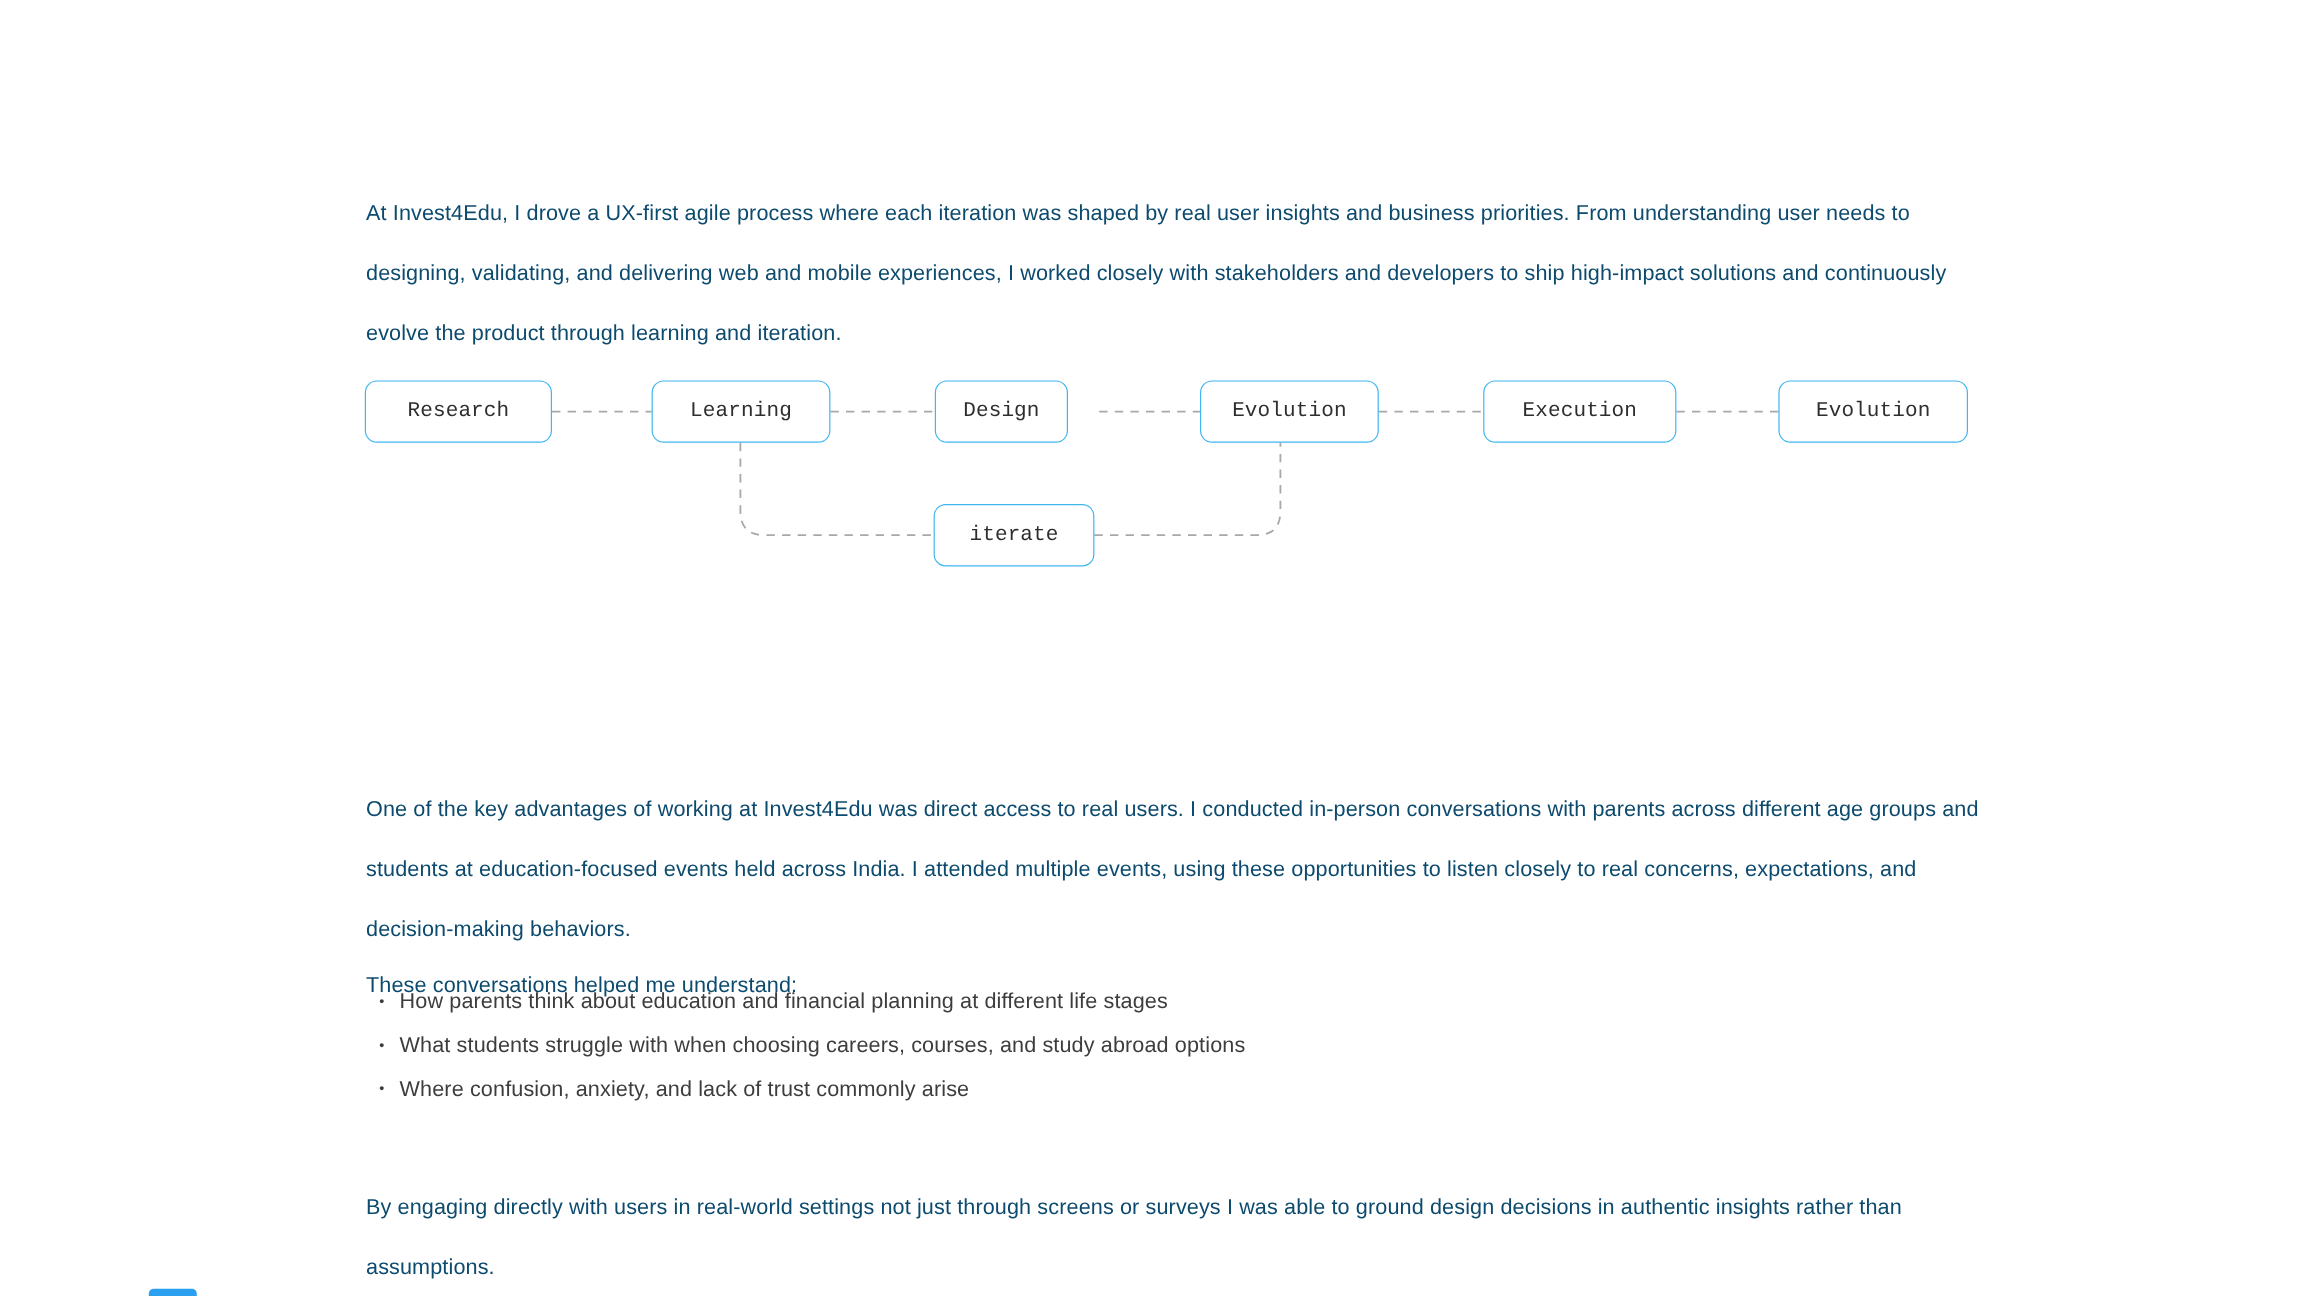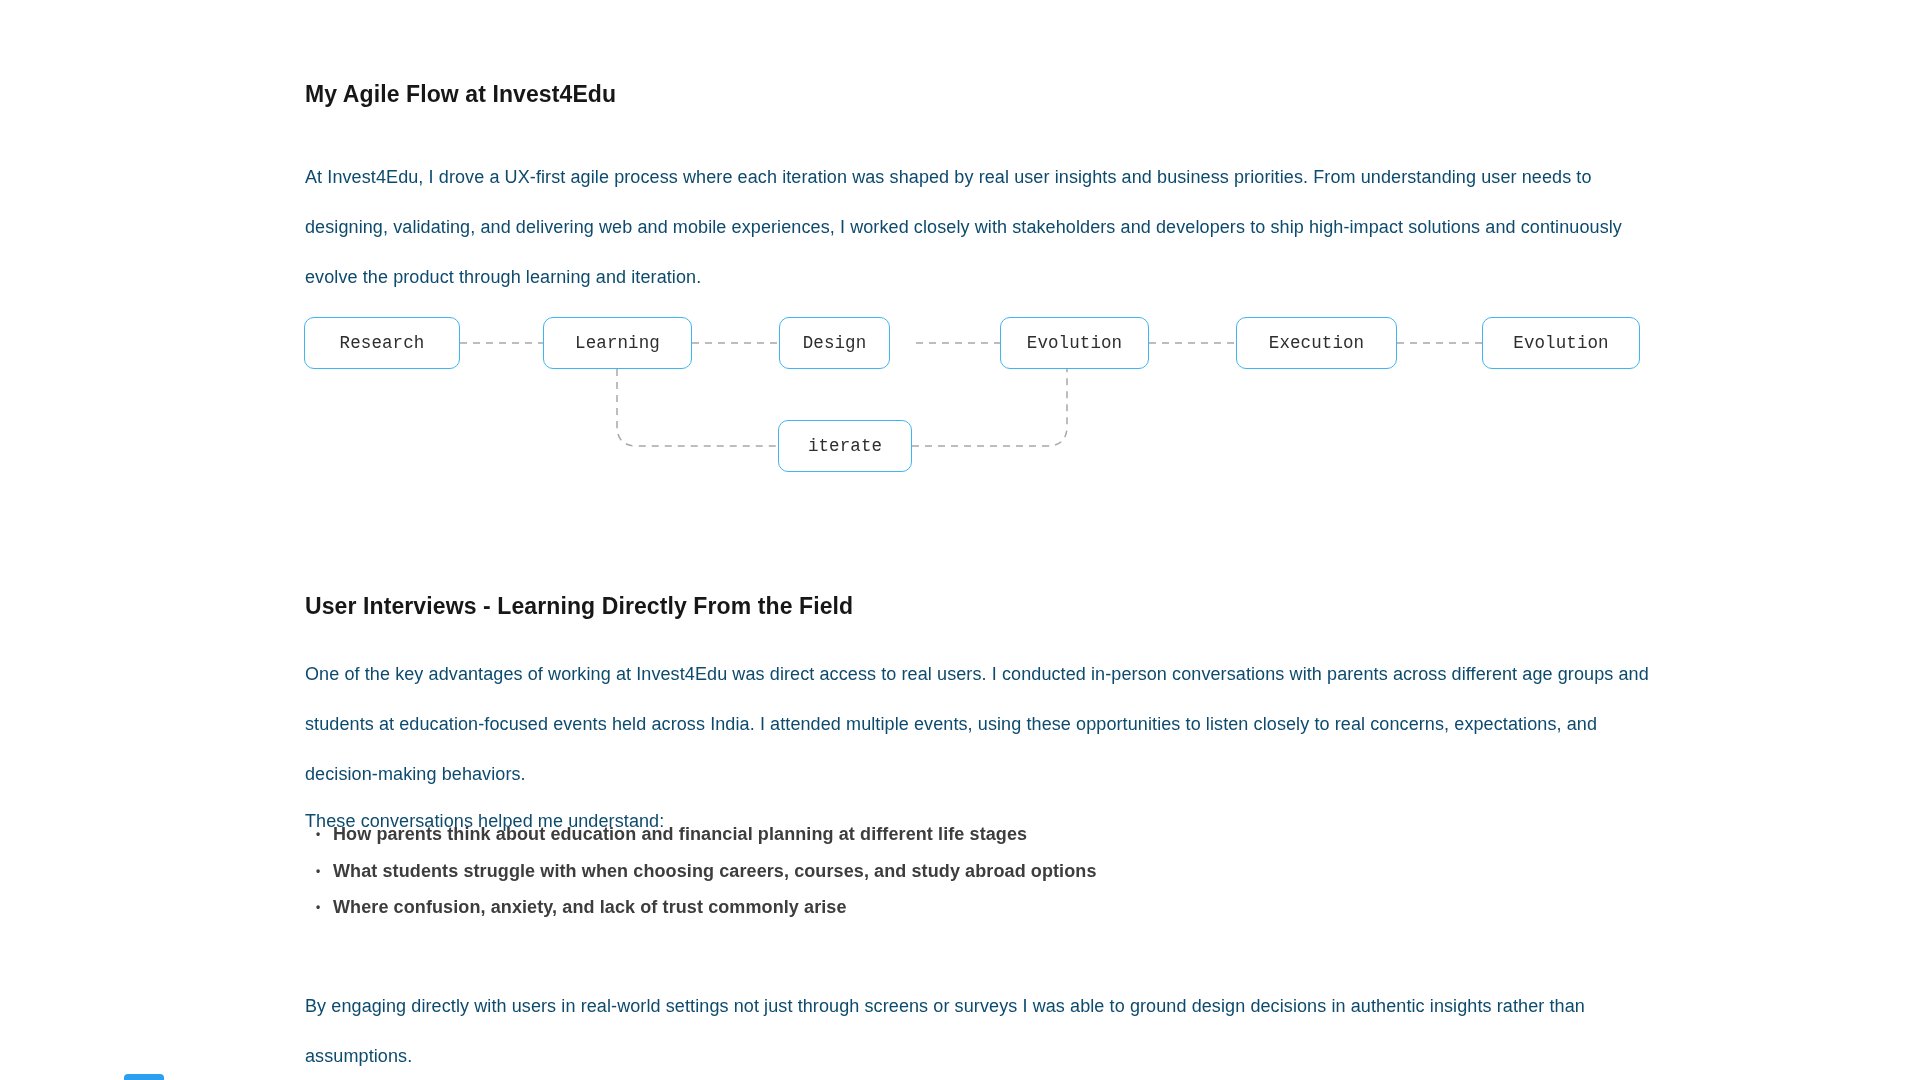"My Agile Flow at Invest4Edu" h2.abs { html: <h2>My Agile Flow at Invest4Edu</h2> -> none }
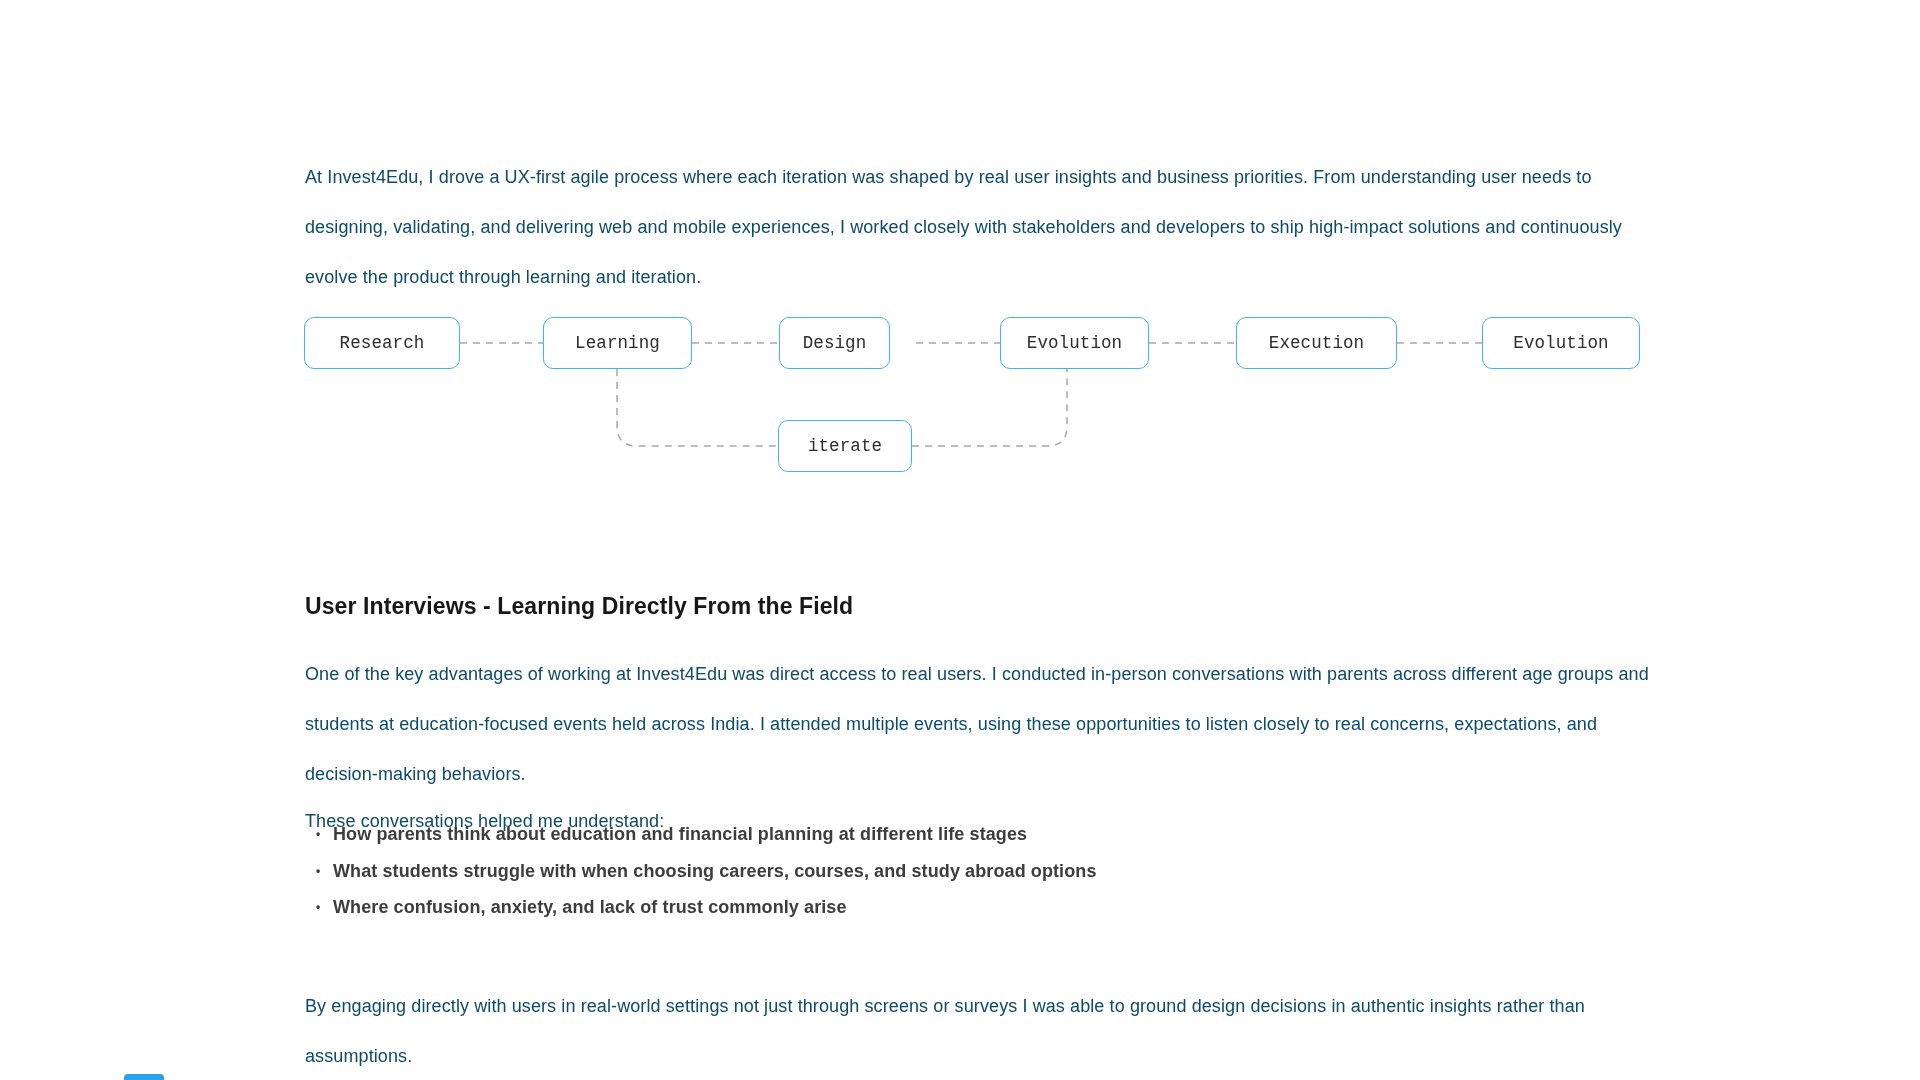"User Interviews - Learning Directly" h2.abs { html: <h2>User Interviews - Learning Directly From the Field</h2> -> none }
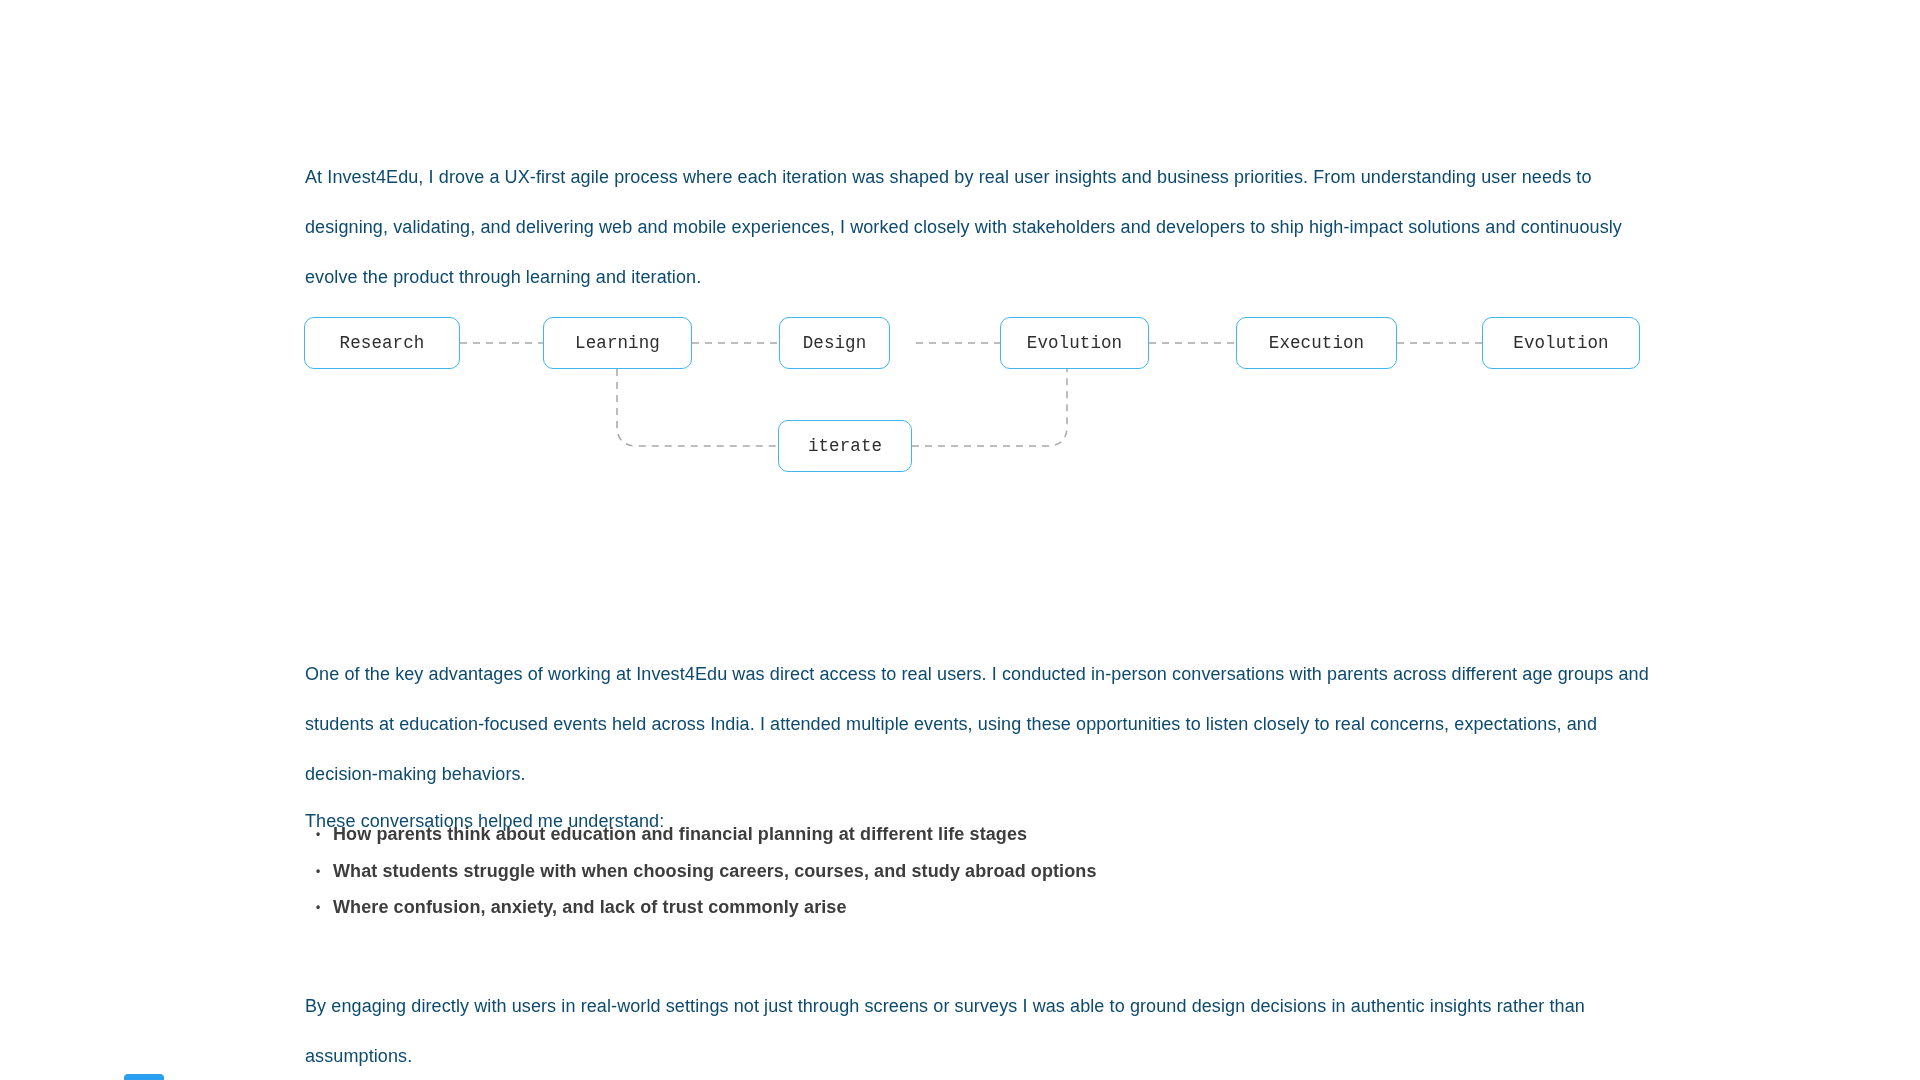"How parents think about education" .bullet-list { font-weight: bold -> none }
